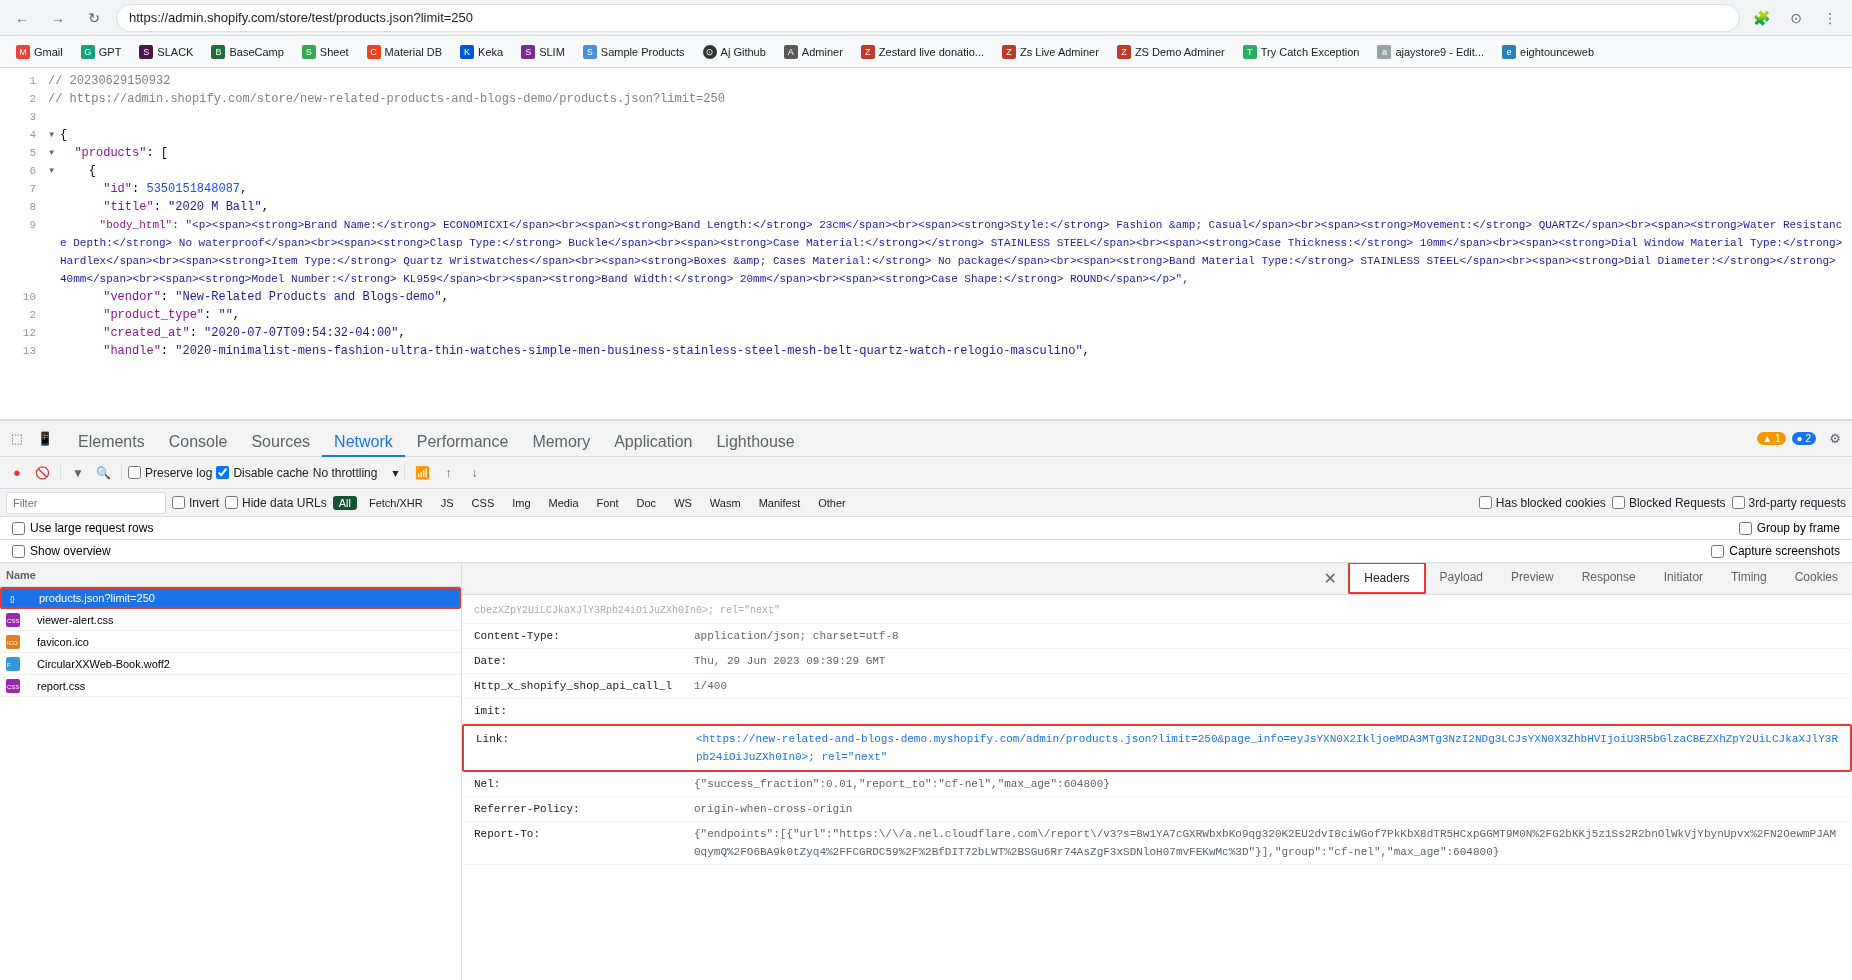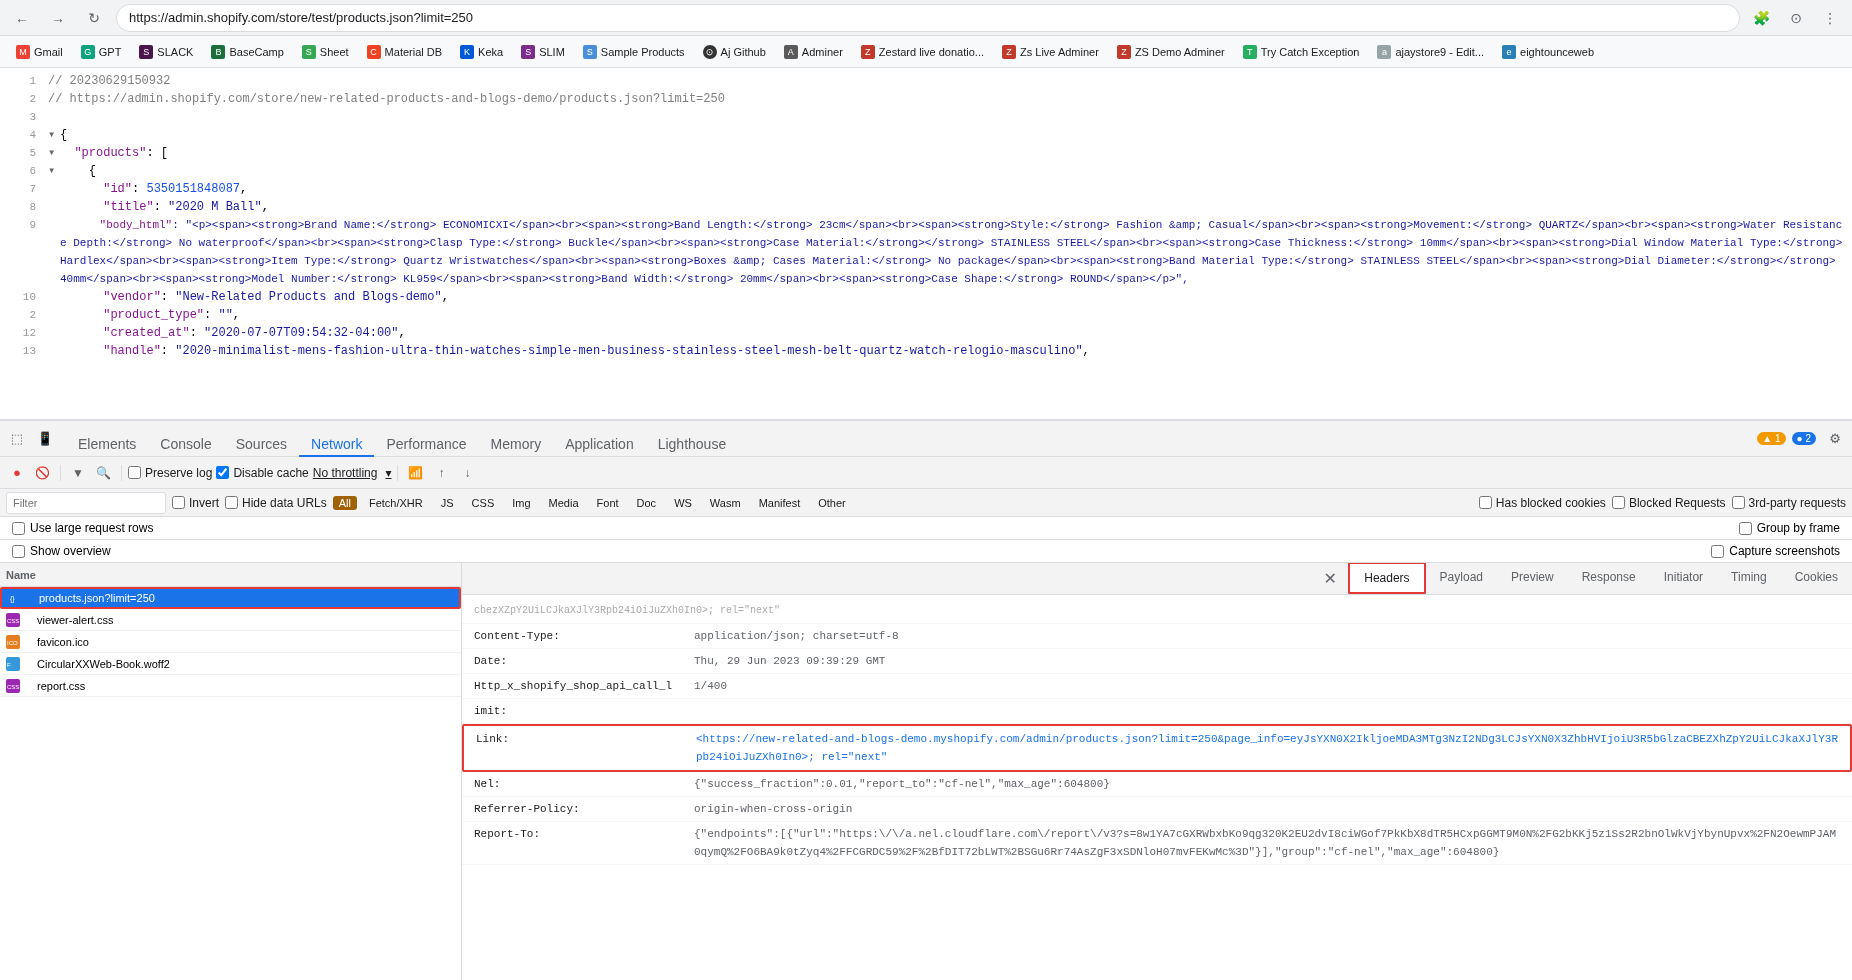"Elements" .devtools-tab { align-items: flex-end -> flex-start; font-size: 14px -> 16px; padding: 3px 12px -> 12px 12px }
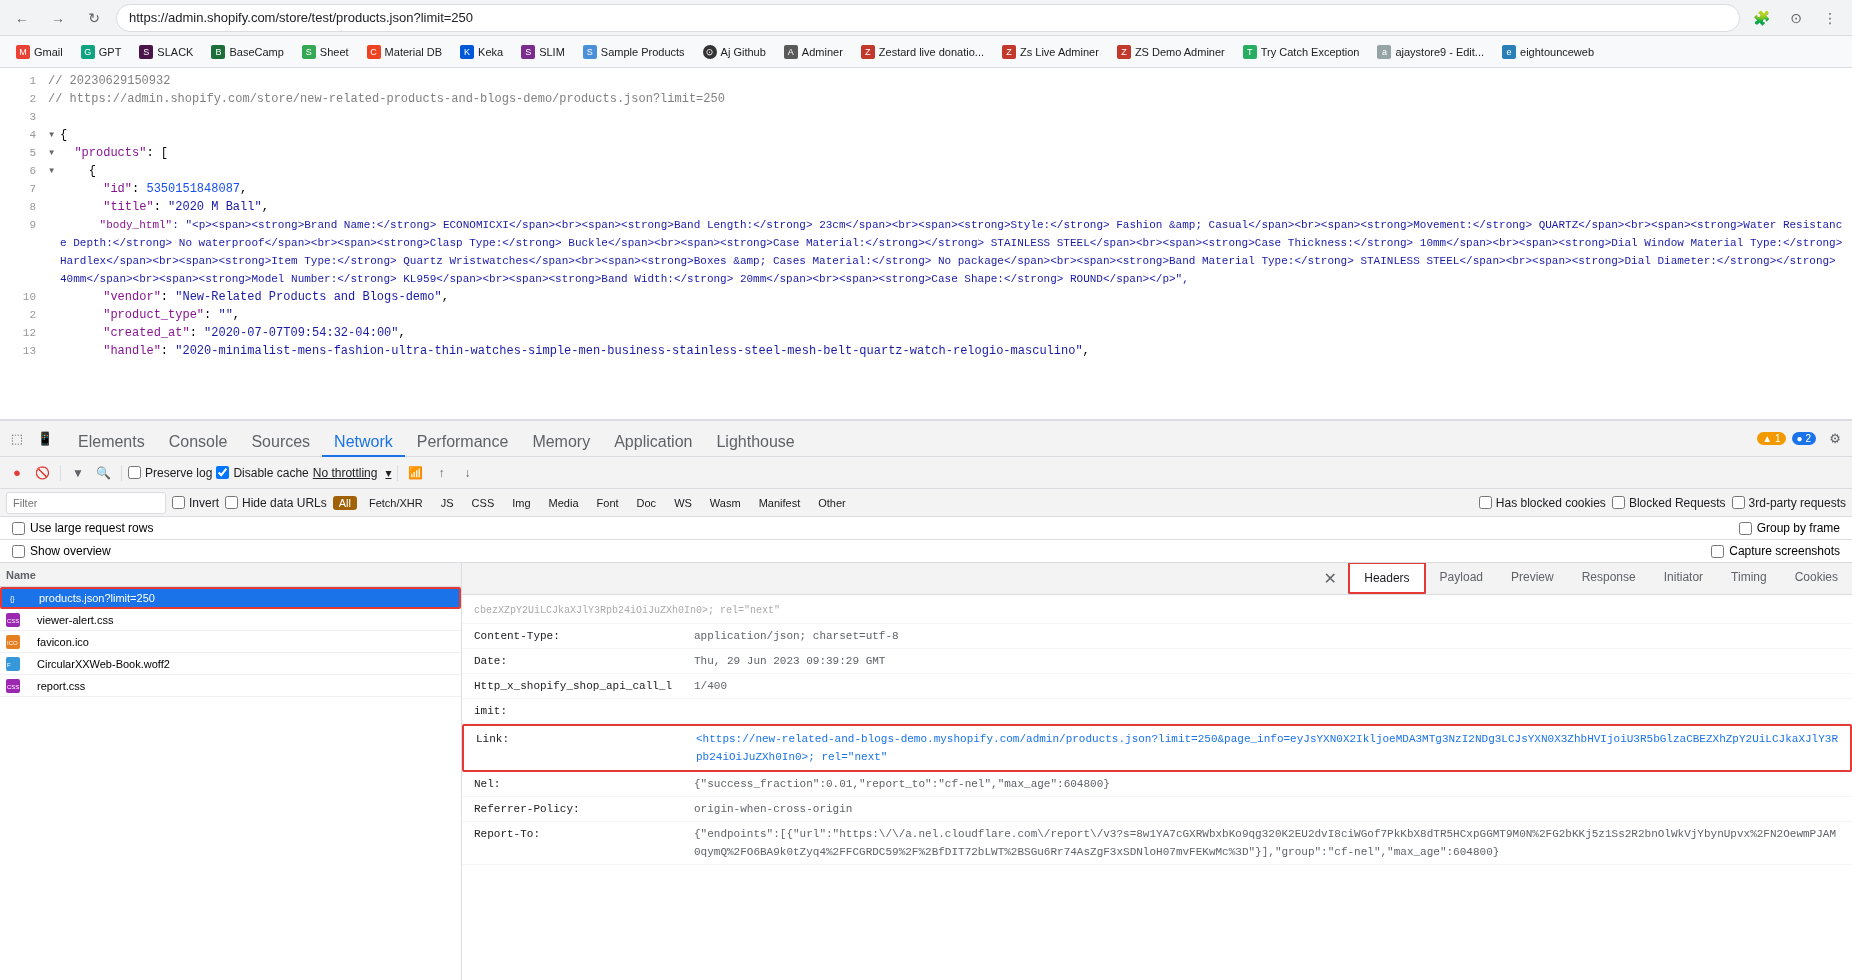"No throttling" .throttle-btn { gap: 8px -> 15px; text-decoration: underline -> none }
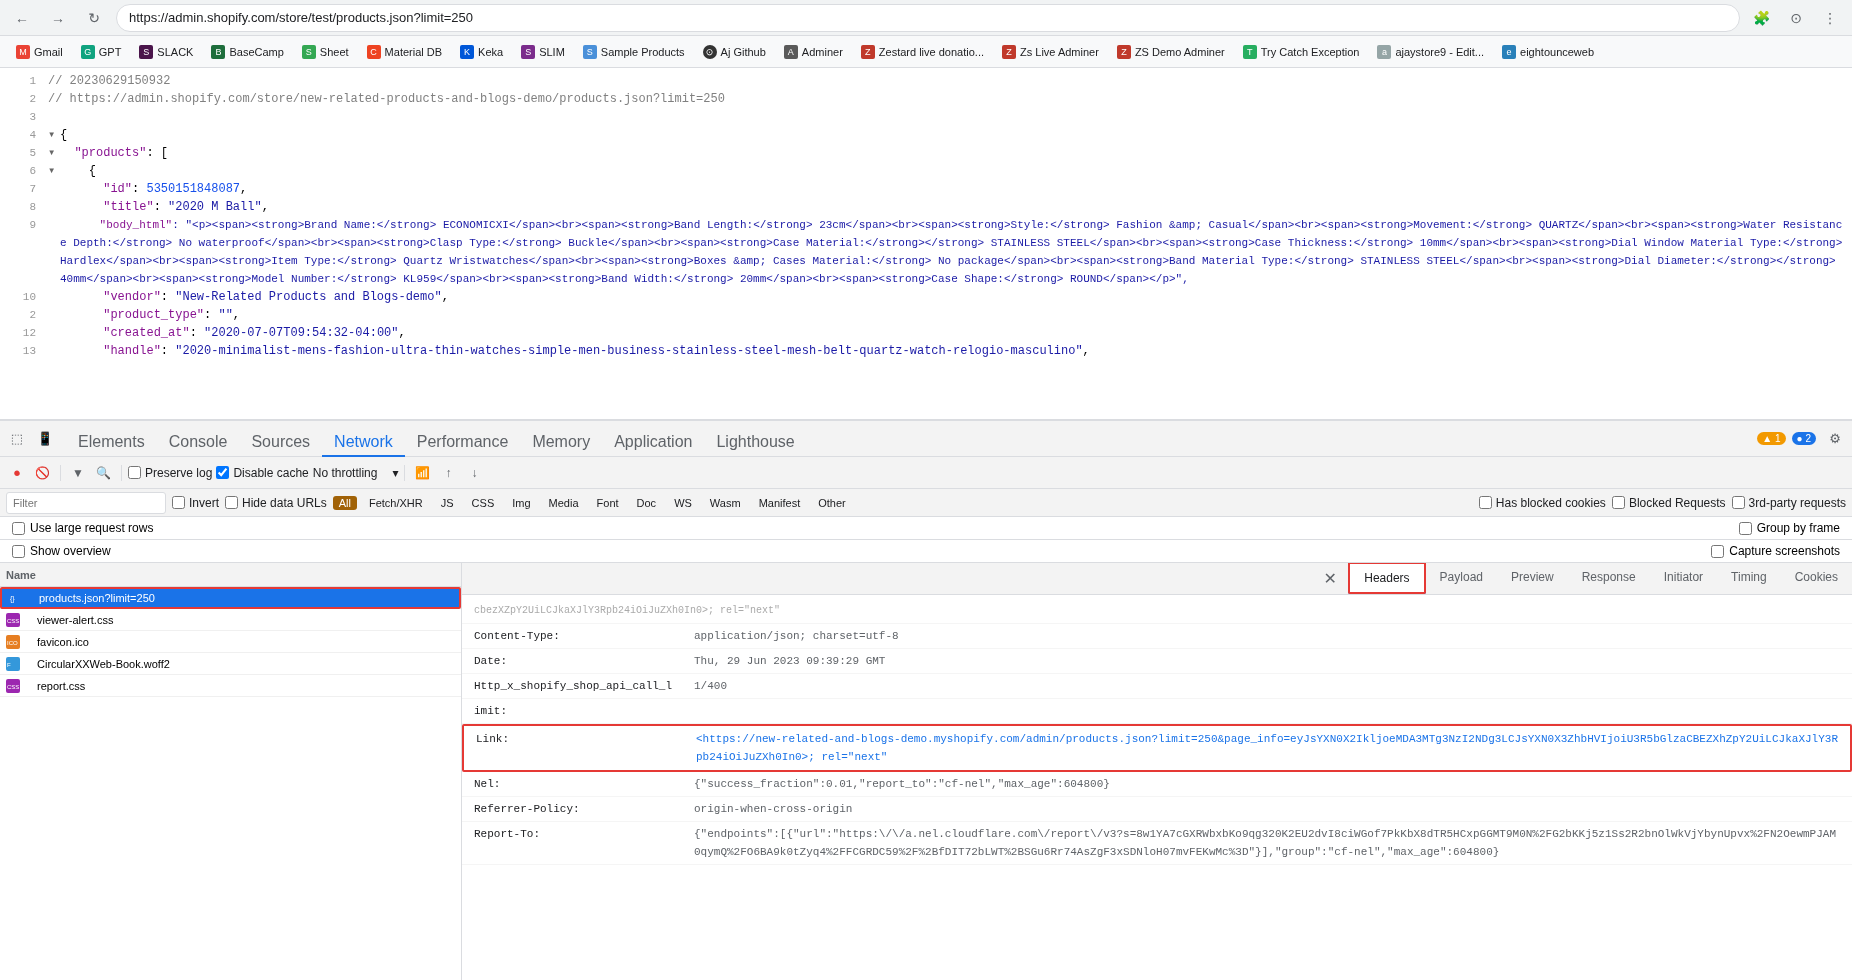"All" .filter-type.active { background: #a16207 -> #14532d }
